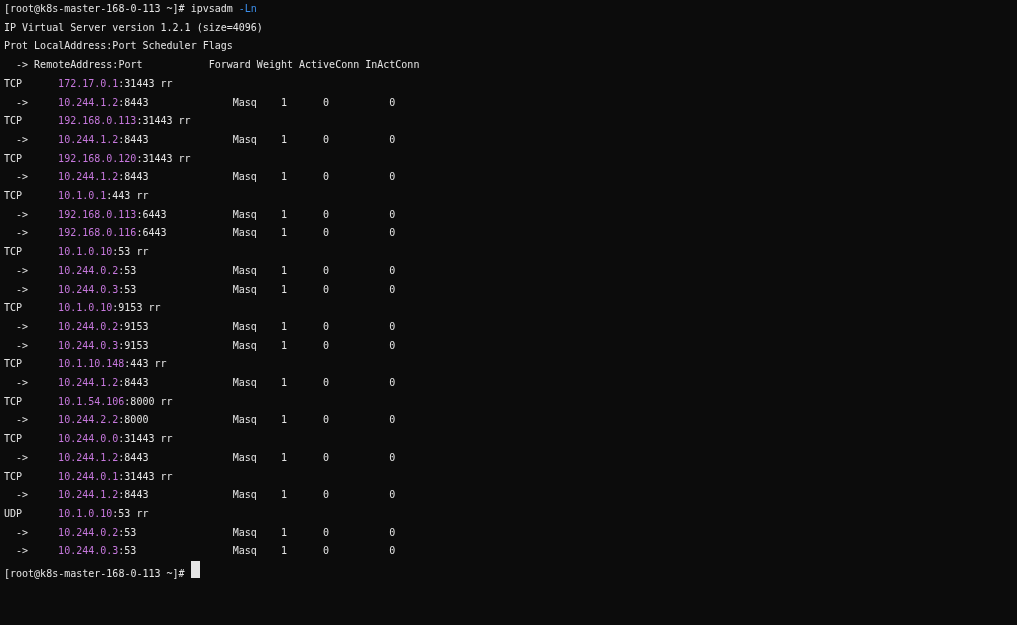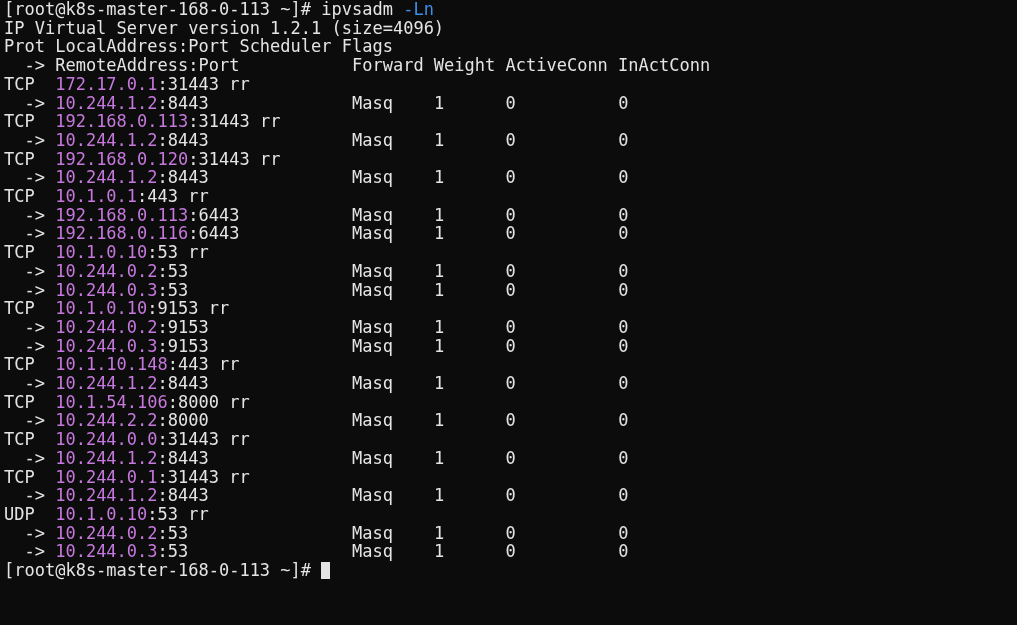"[root@k8s-master-168-0-113 ~]# ipvsadm" .terminal { font-size: 17px -> 10px }
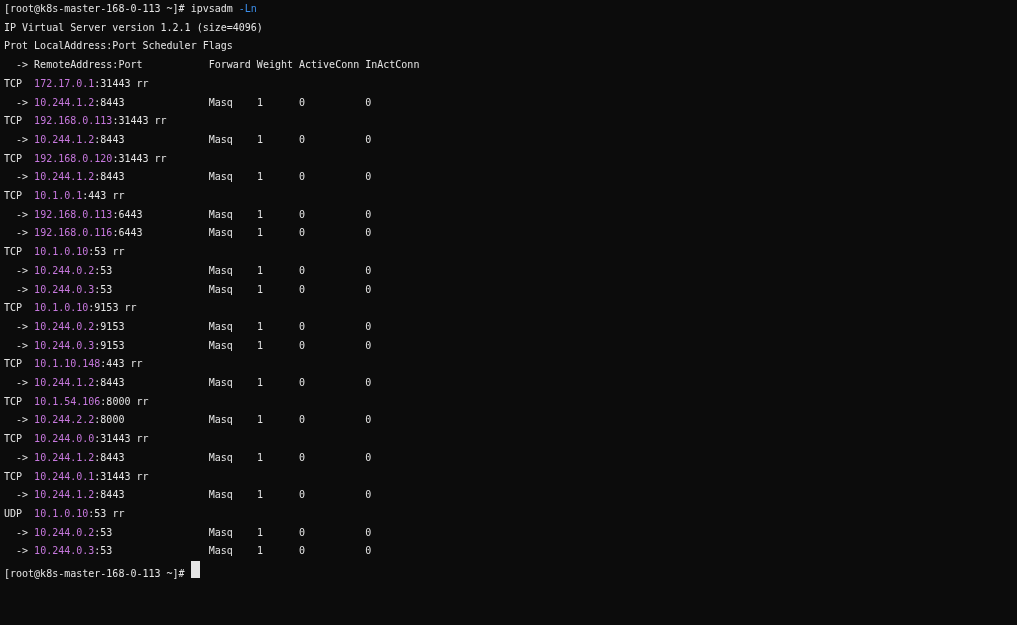"172.17.0.1" .ip { margin-left: none -> 24px }
